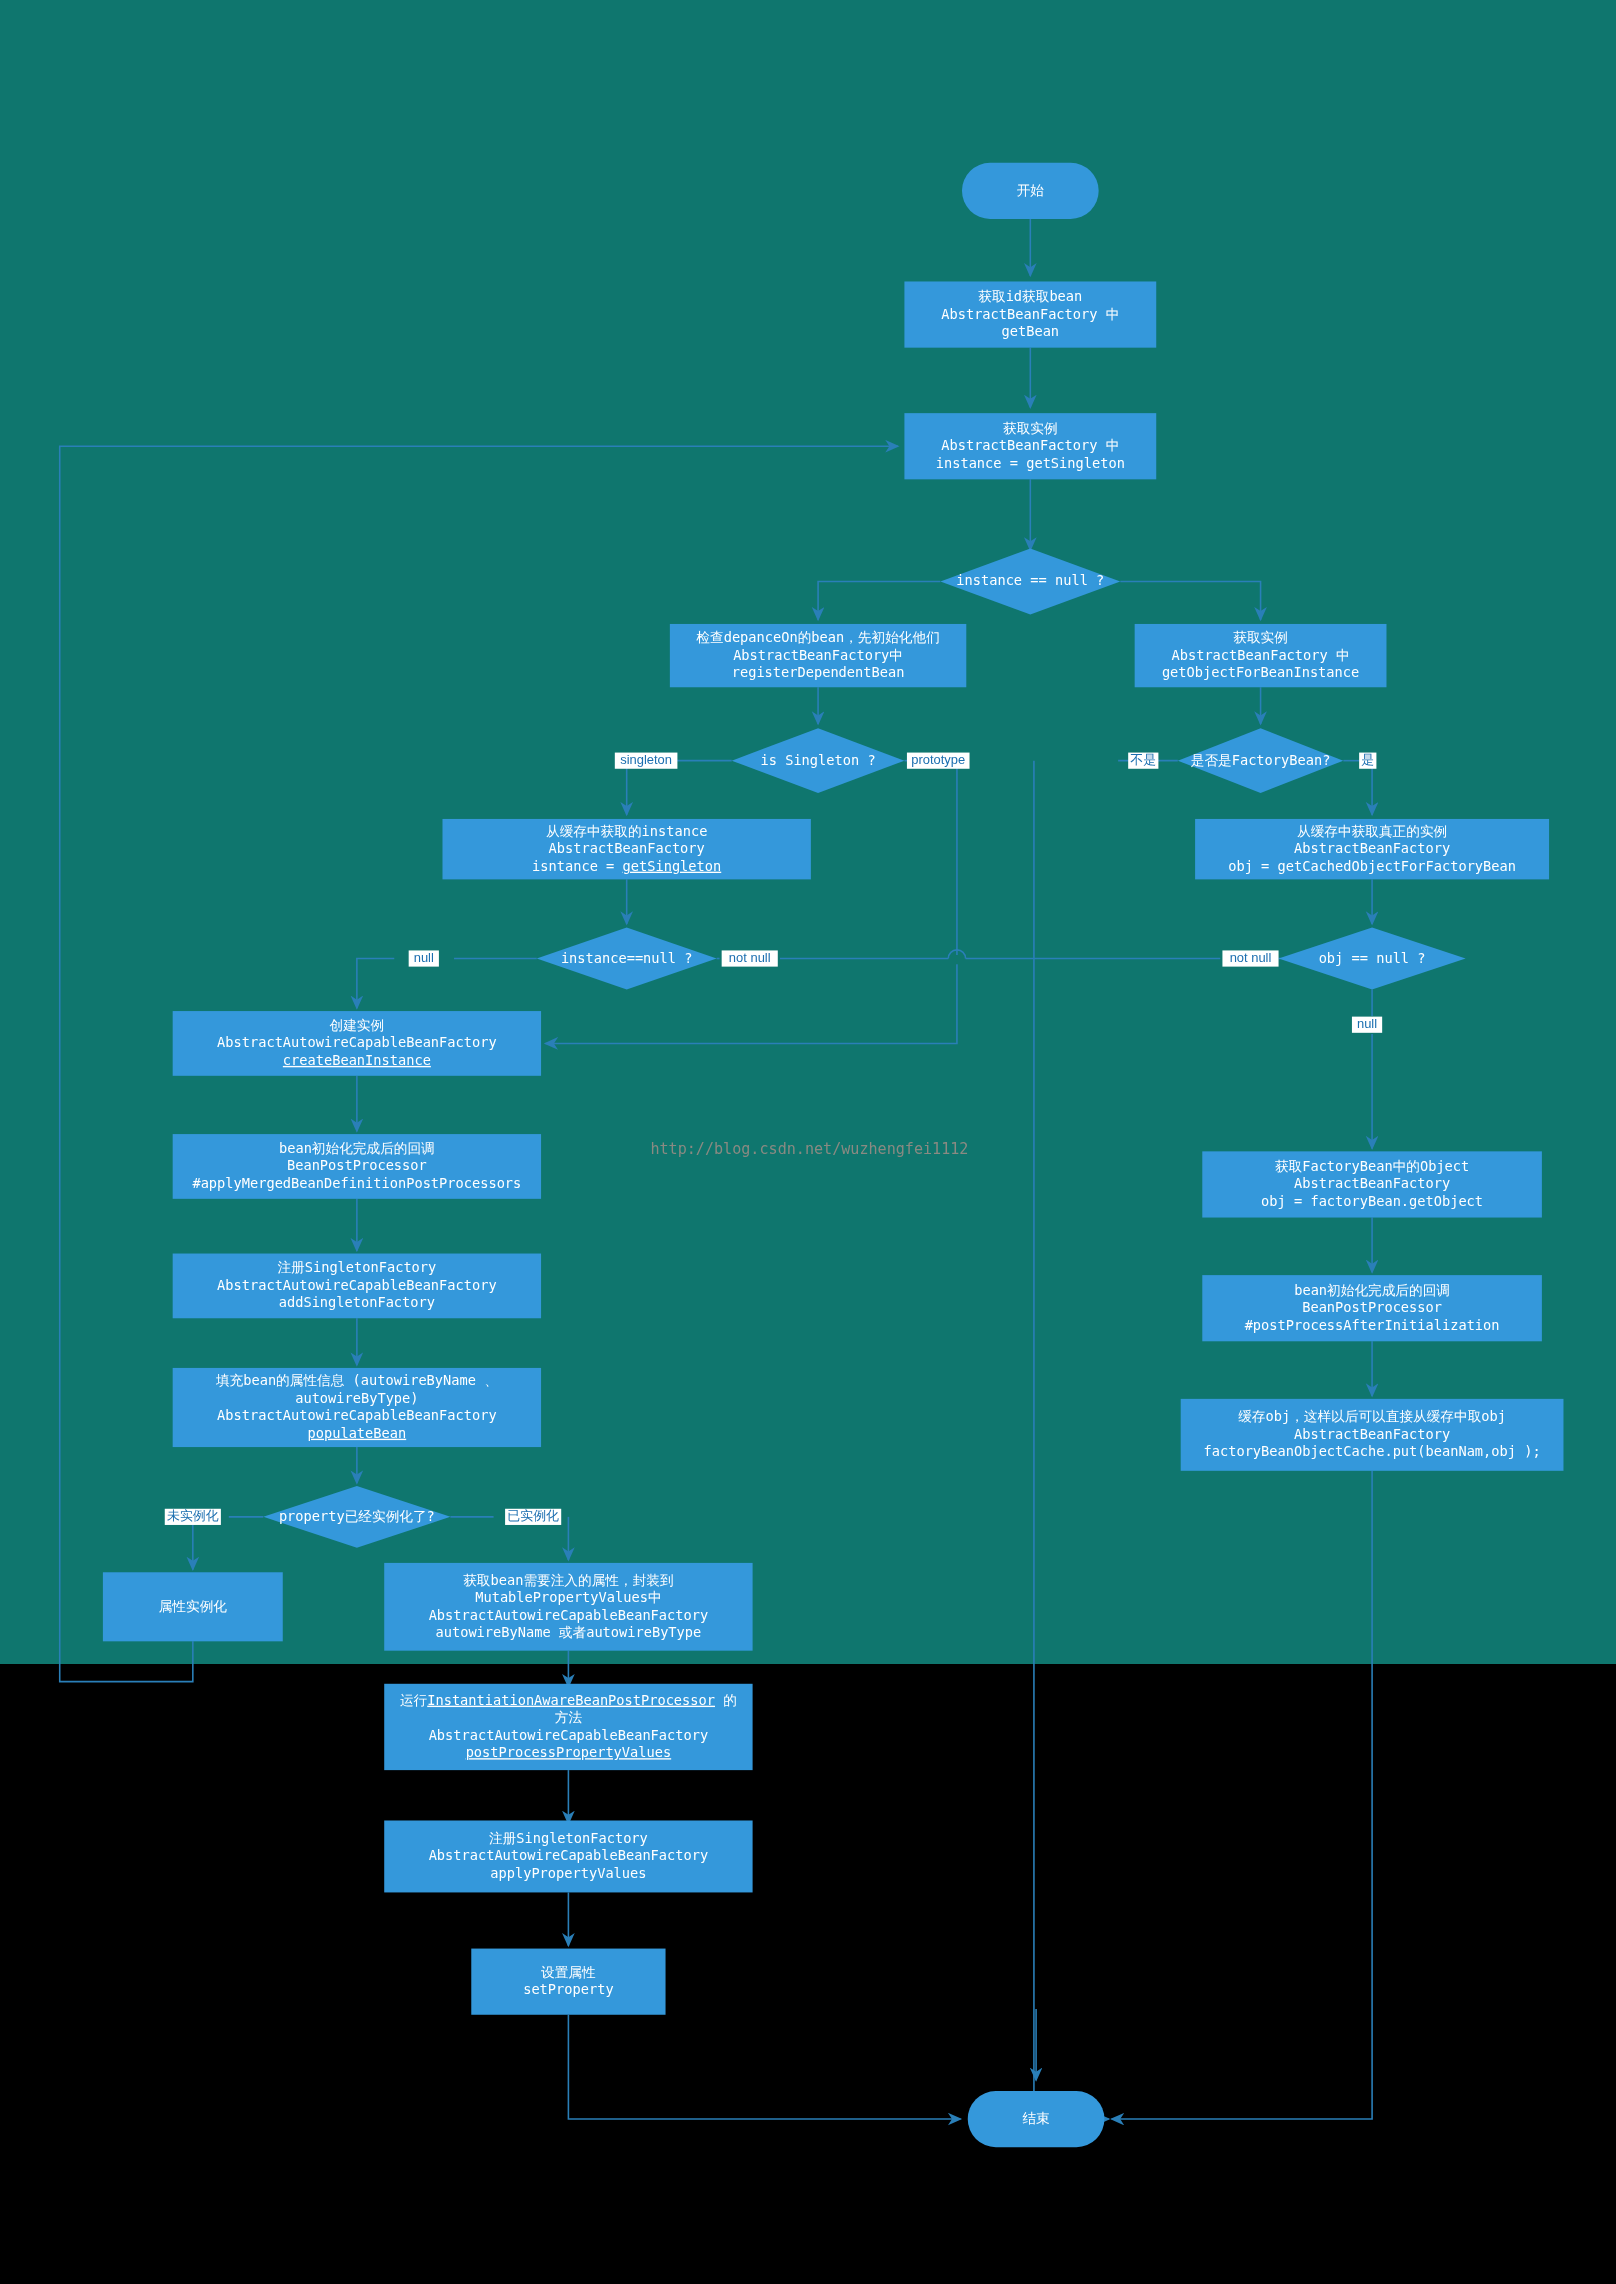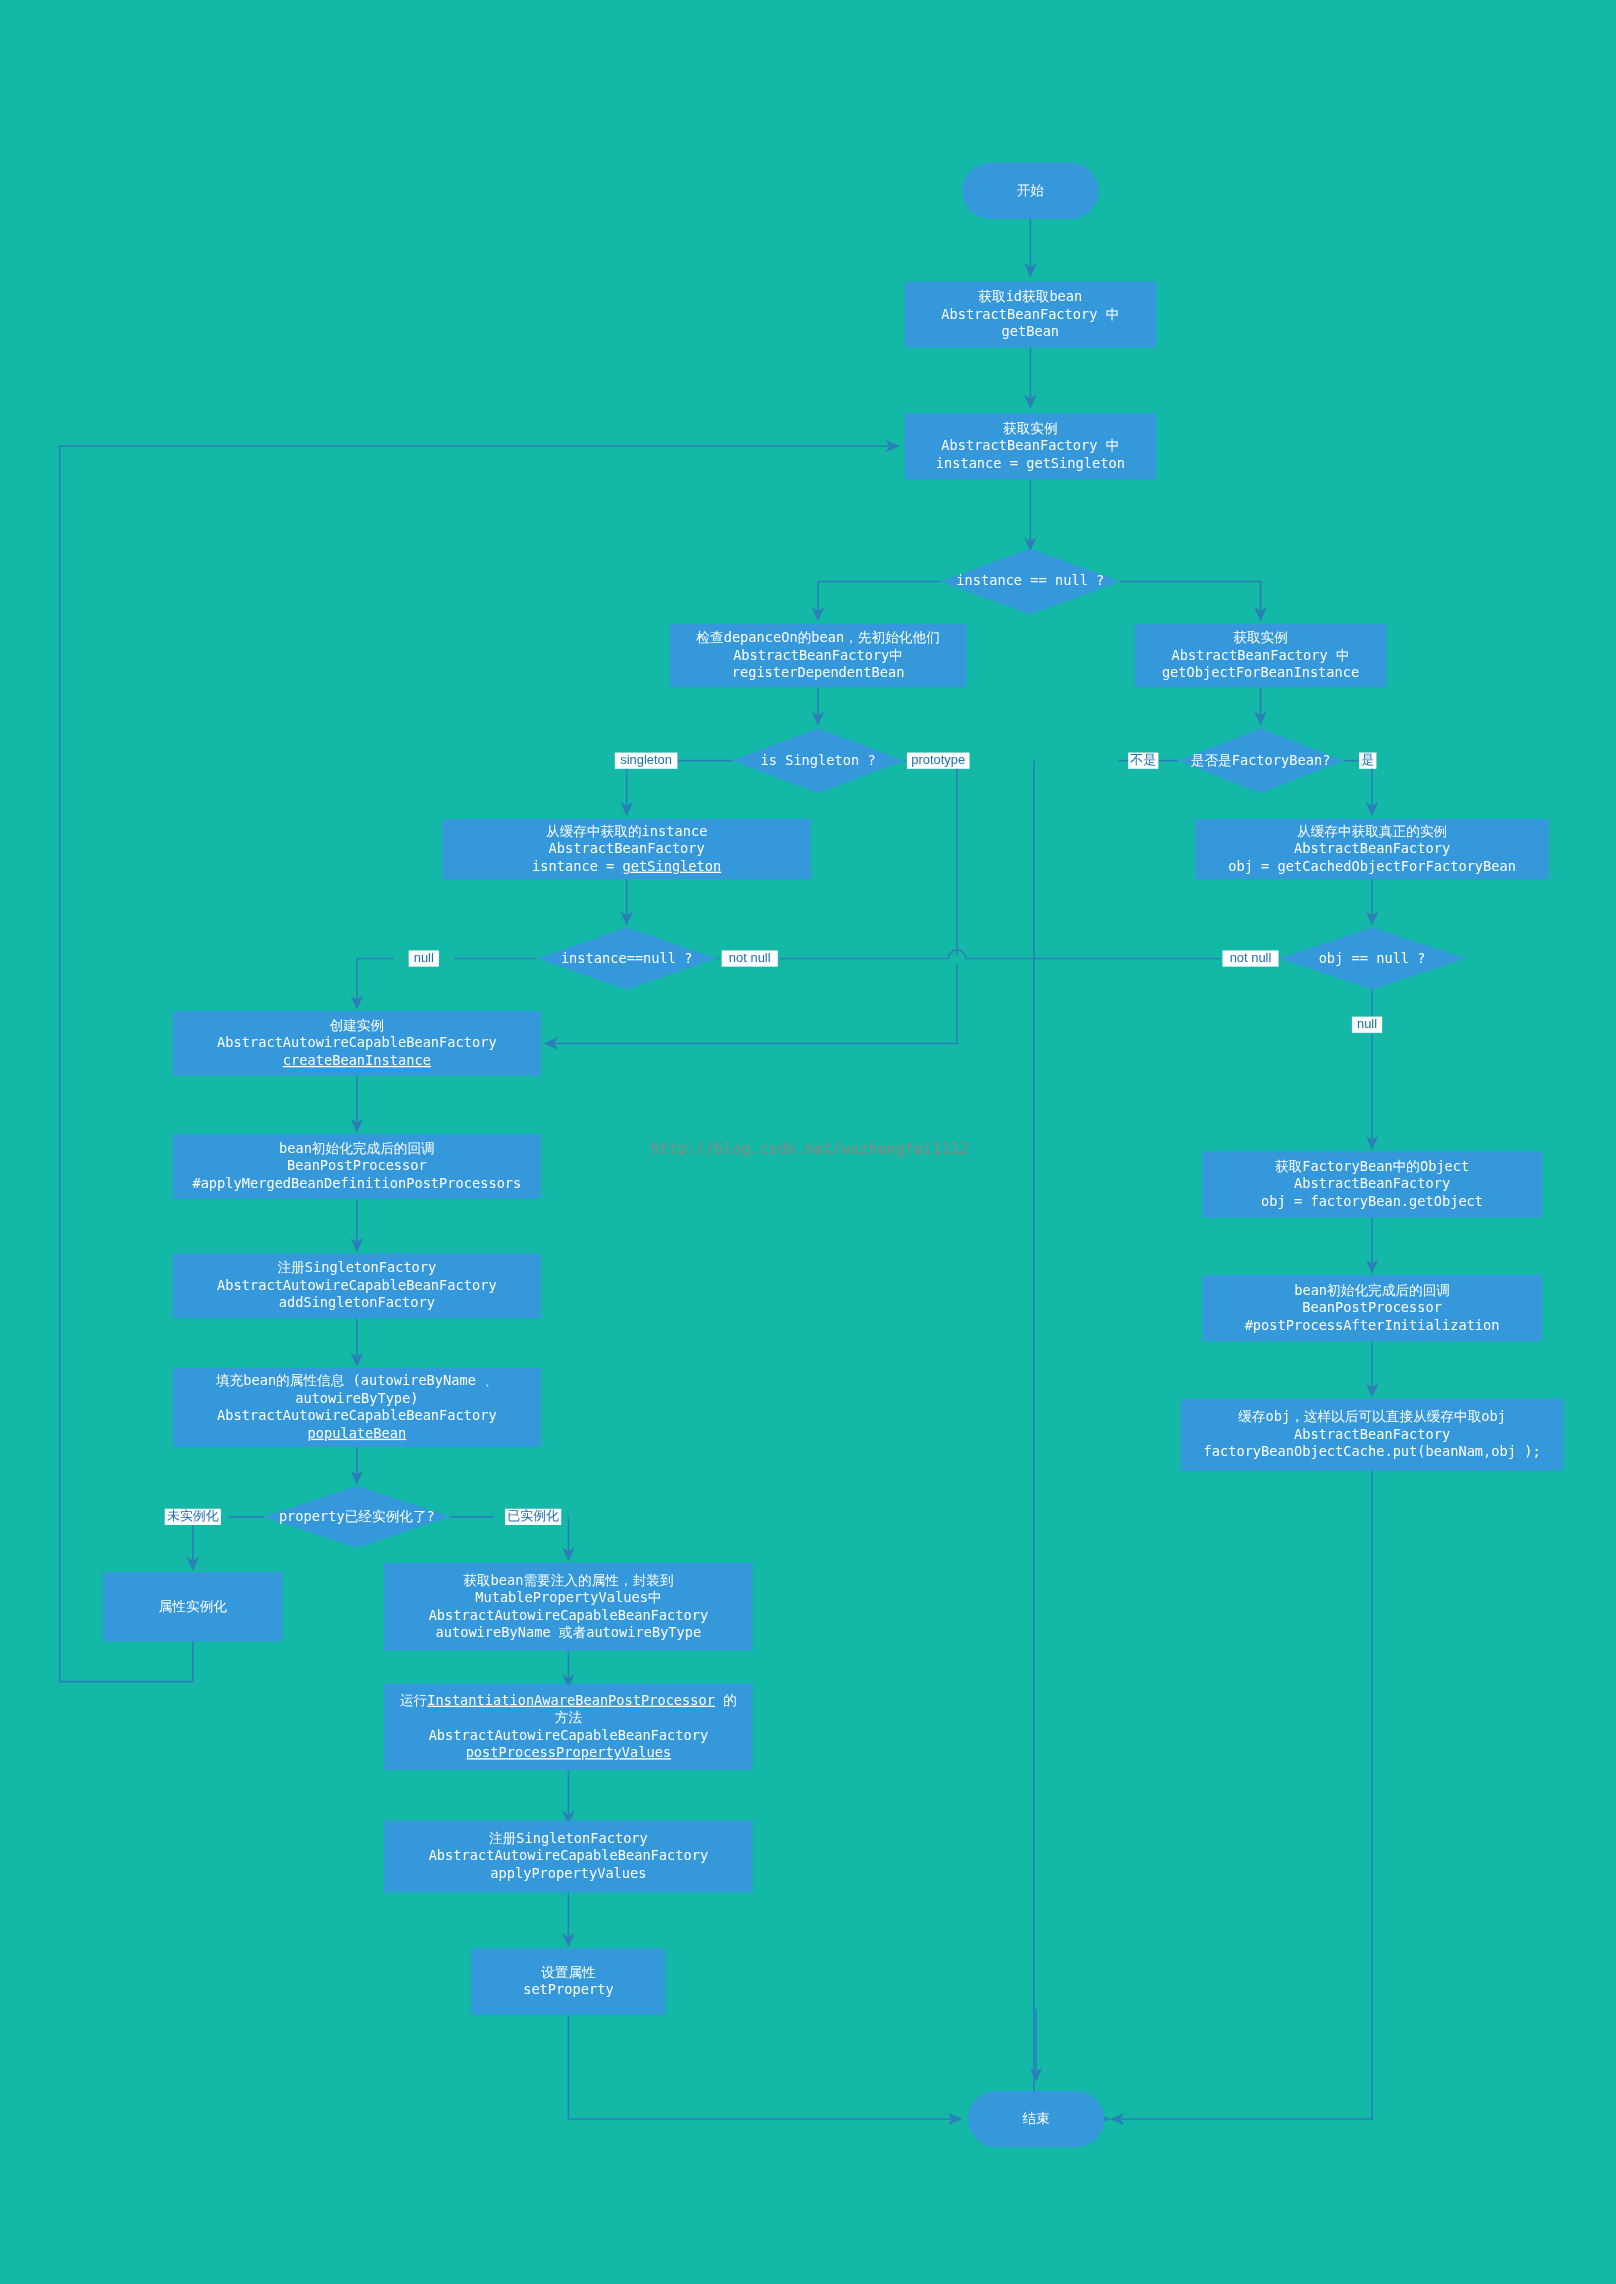"开始" #stage { background: #14b8a6 -> #0f766e; height: 2284px -> 1664px }
